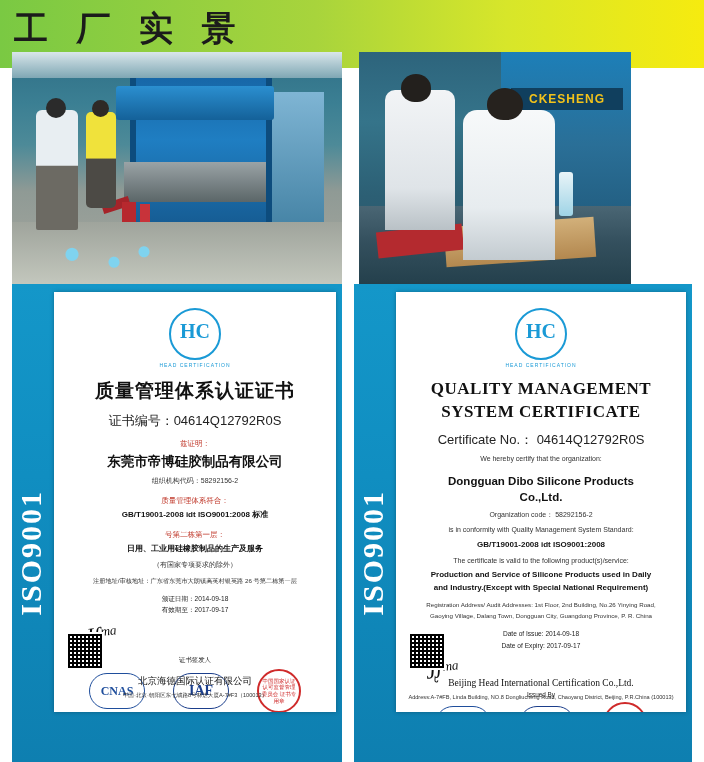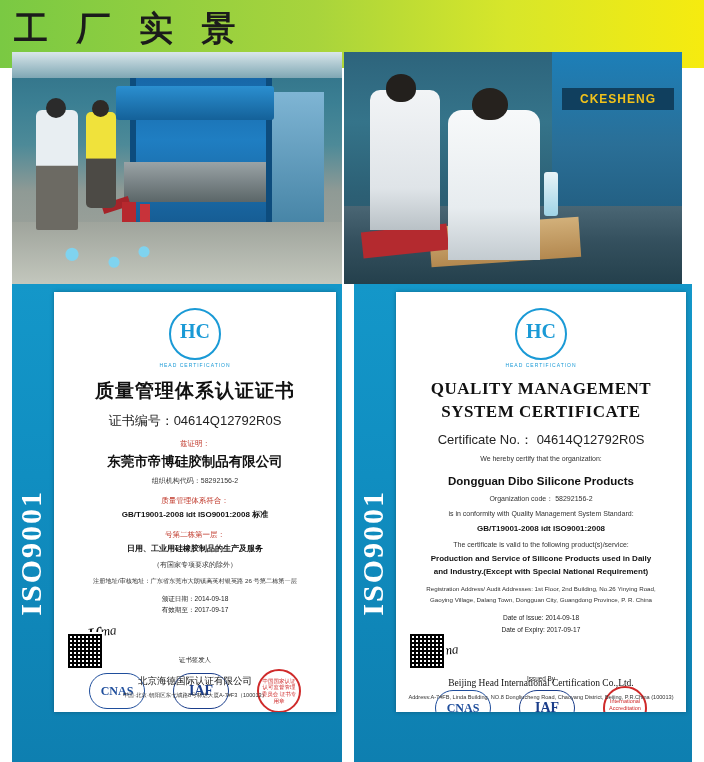"CKESHENG" .photo-right { left: 344px -> 359px; width: 338px -> 272px }
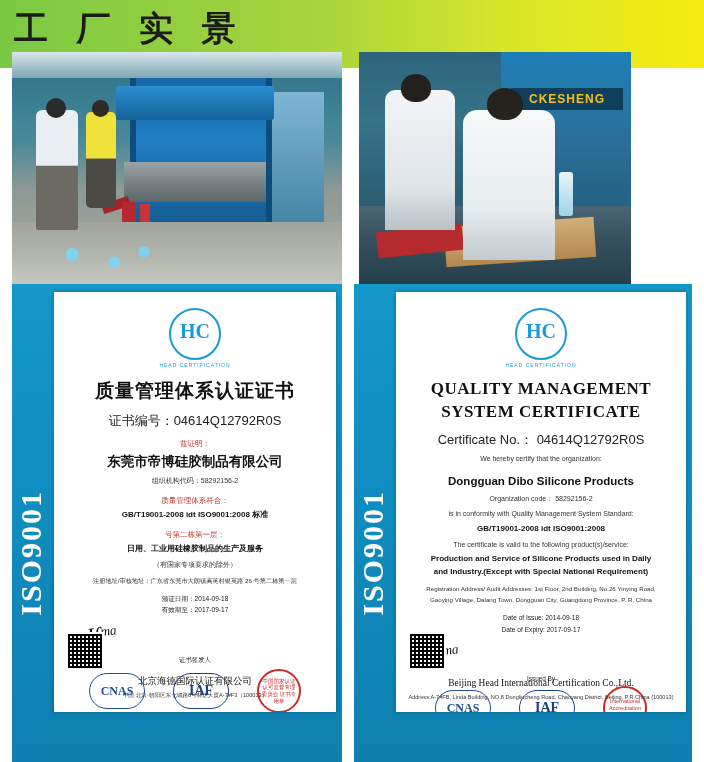"Co.,Ltd." div.org-en { html: none -> <div>Co.,Ltd.</div> }
